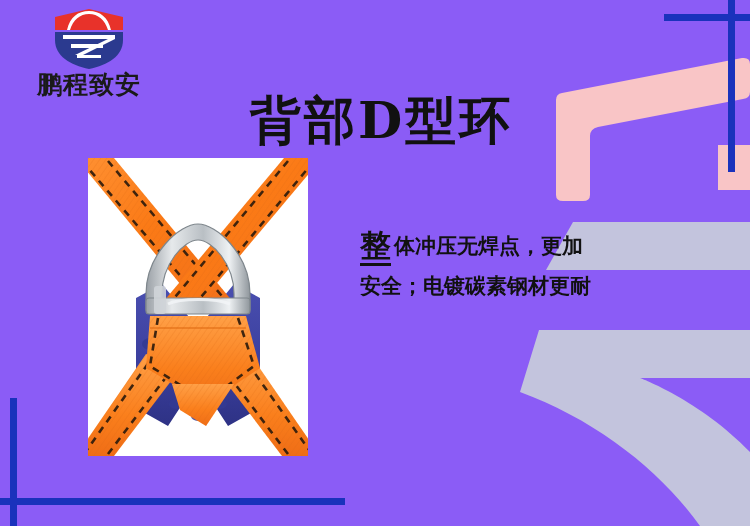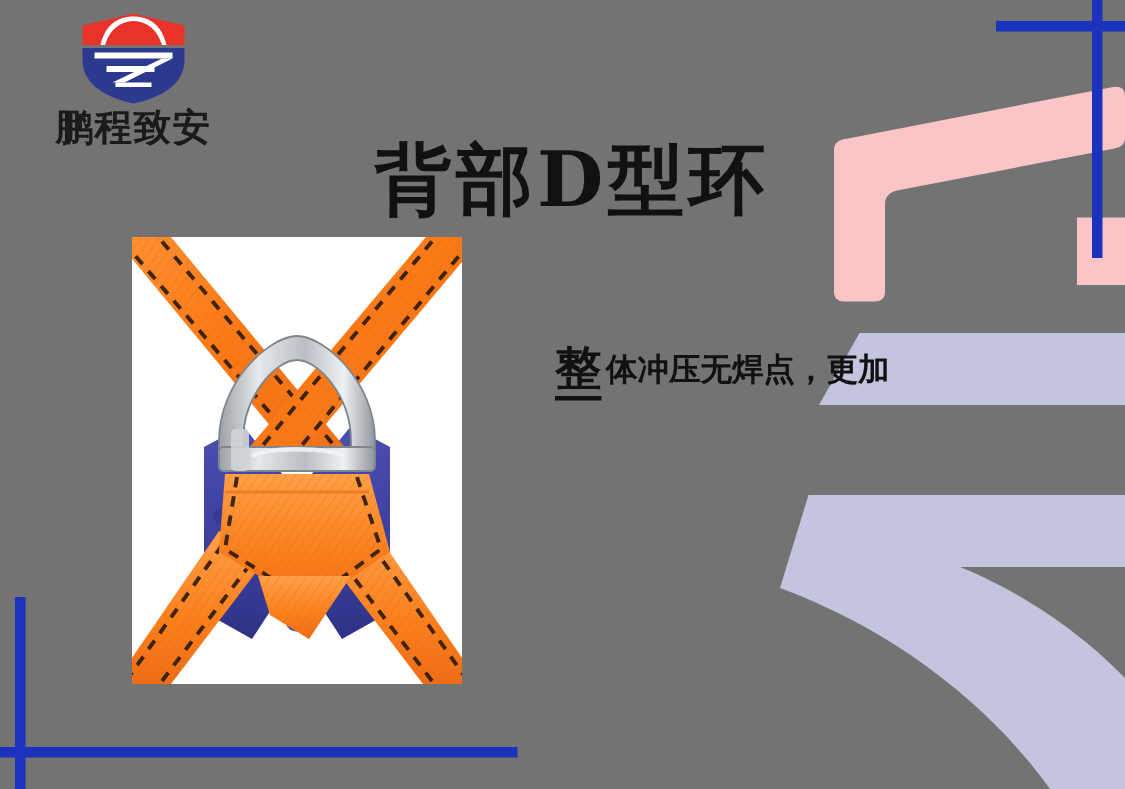"鹏程致安" #page { background: #737373 -> #8b5cf6 }
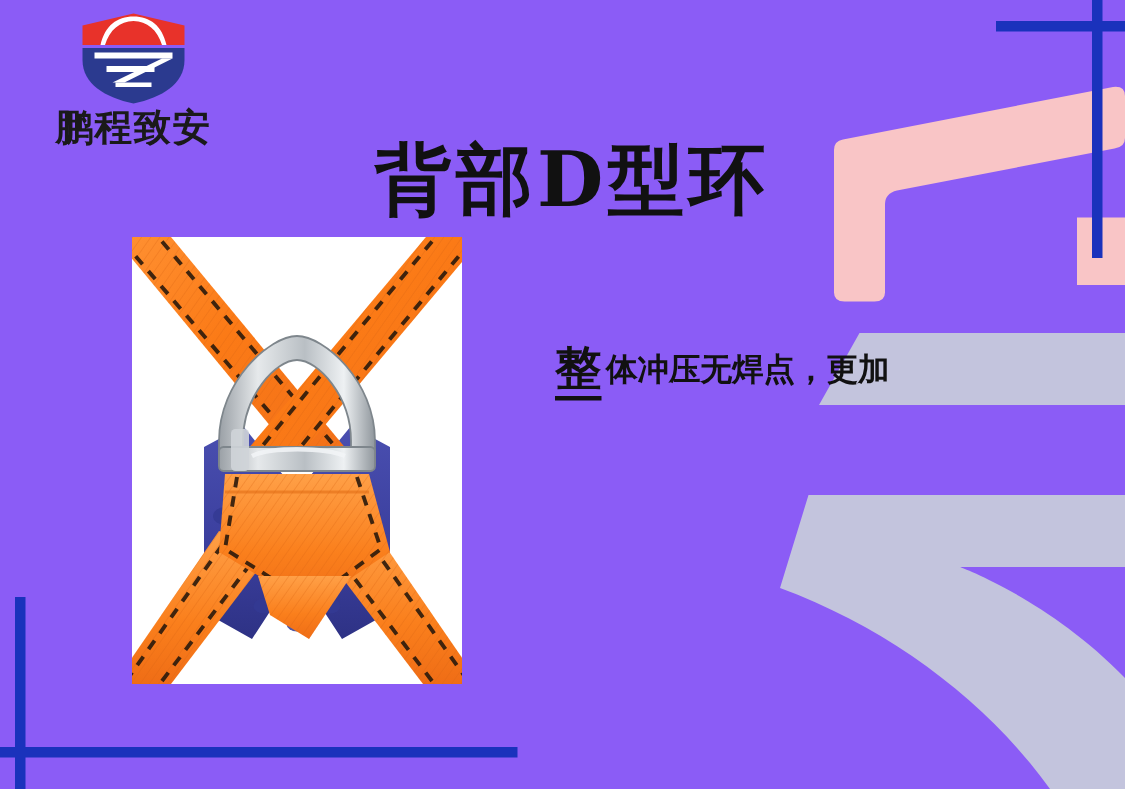"整 体冲压无焊点，更加" .desc-block { left: 370px -> 360px }
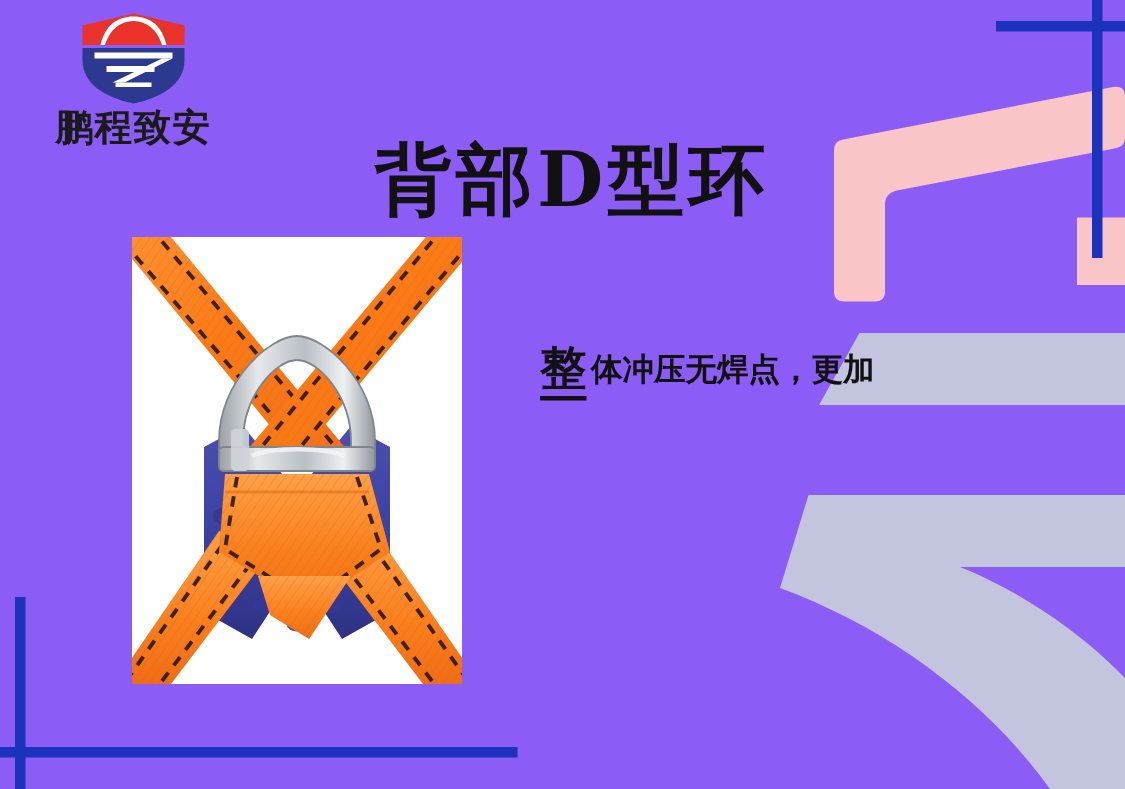"安全；电镀碳素钢材更耐" div.desc-line { html: none -> <div>安全；电镀碳素钢材更耐</div> }
